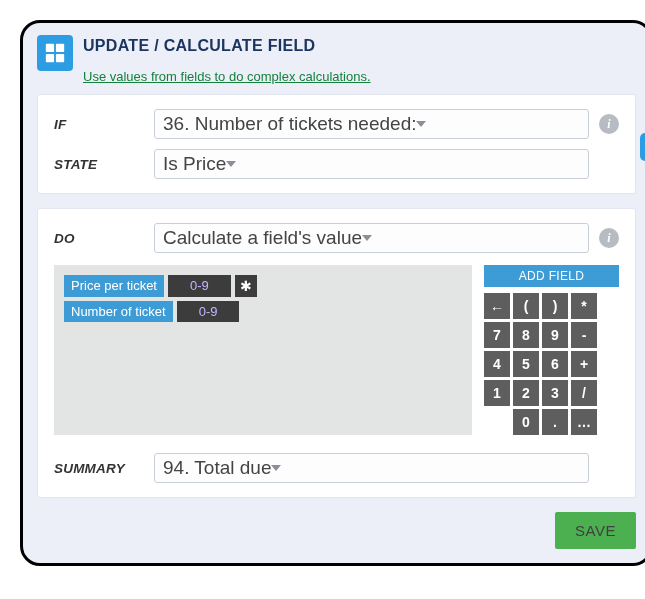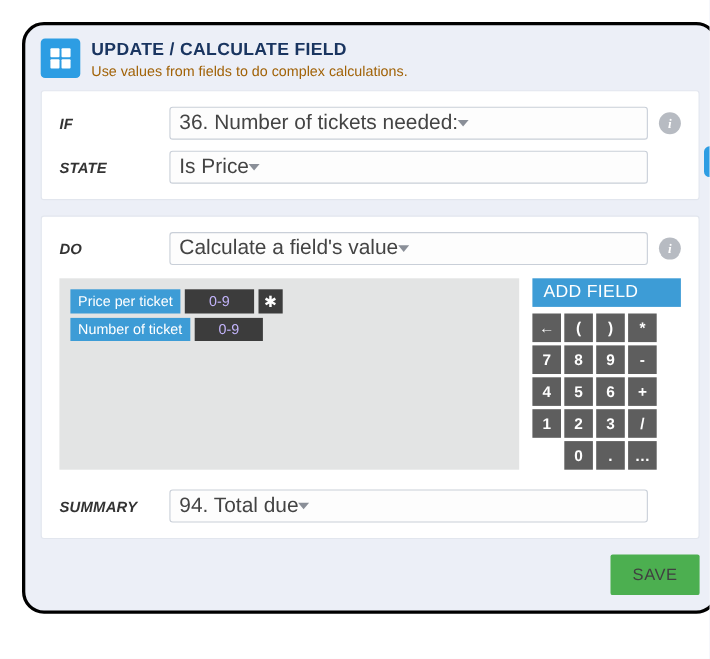"Use values from fields to" .header-sub { color: #a16207 -> #15803d; margin-top: 2px -> 14px; text-decoration: none -> underline }
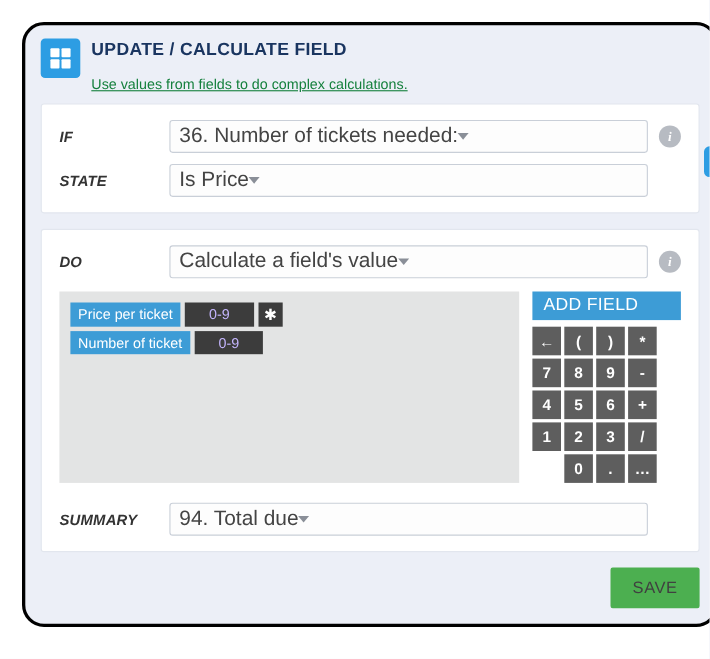"ADD FIELD" .add-field-btn { font-size: 16px -> 12px; text-align: left -> center }
